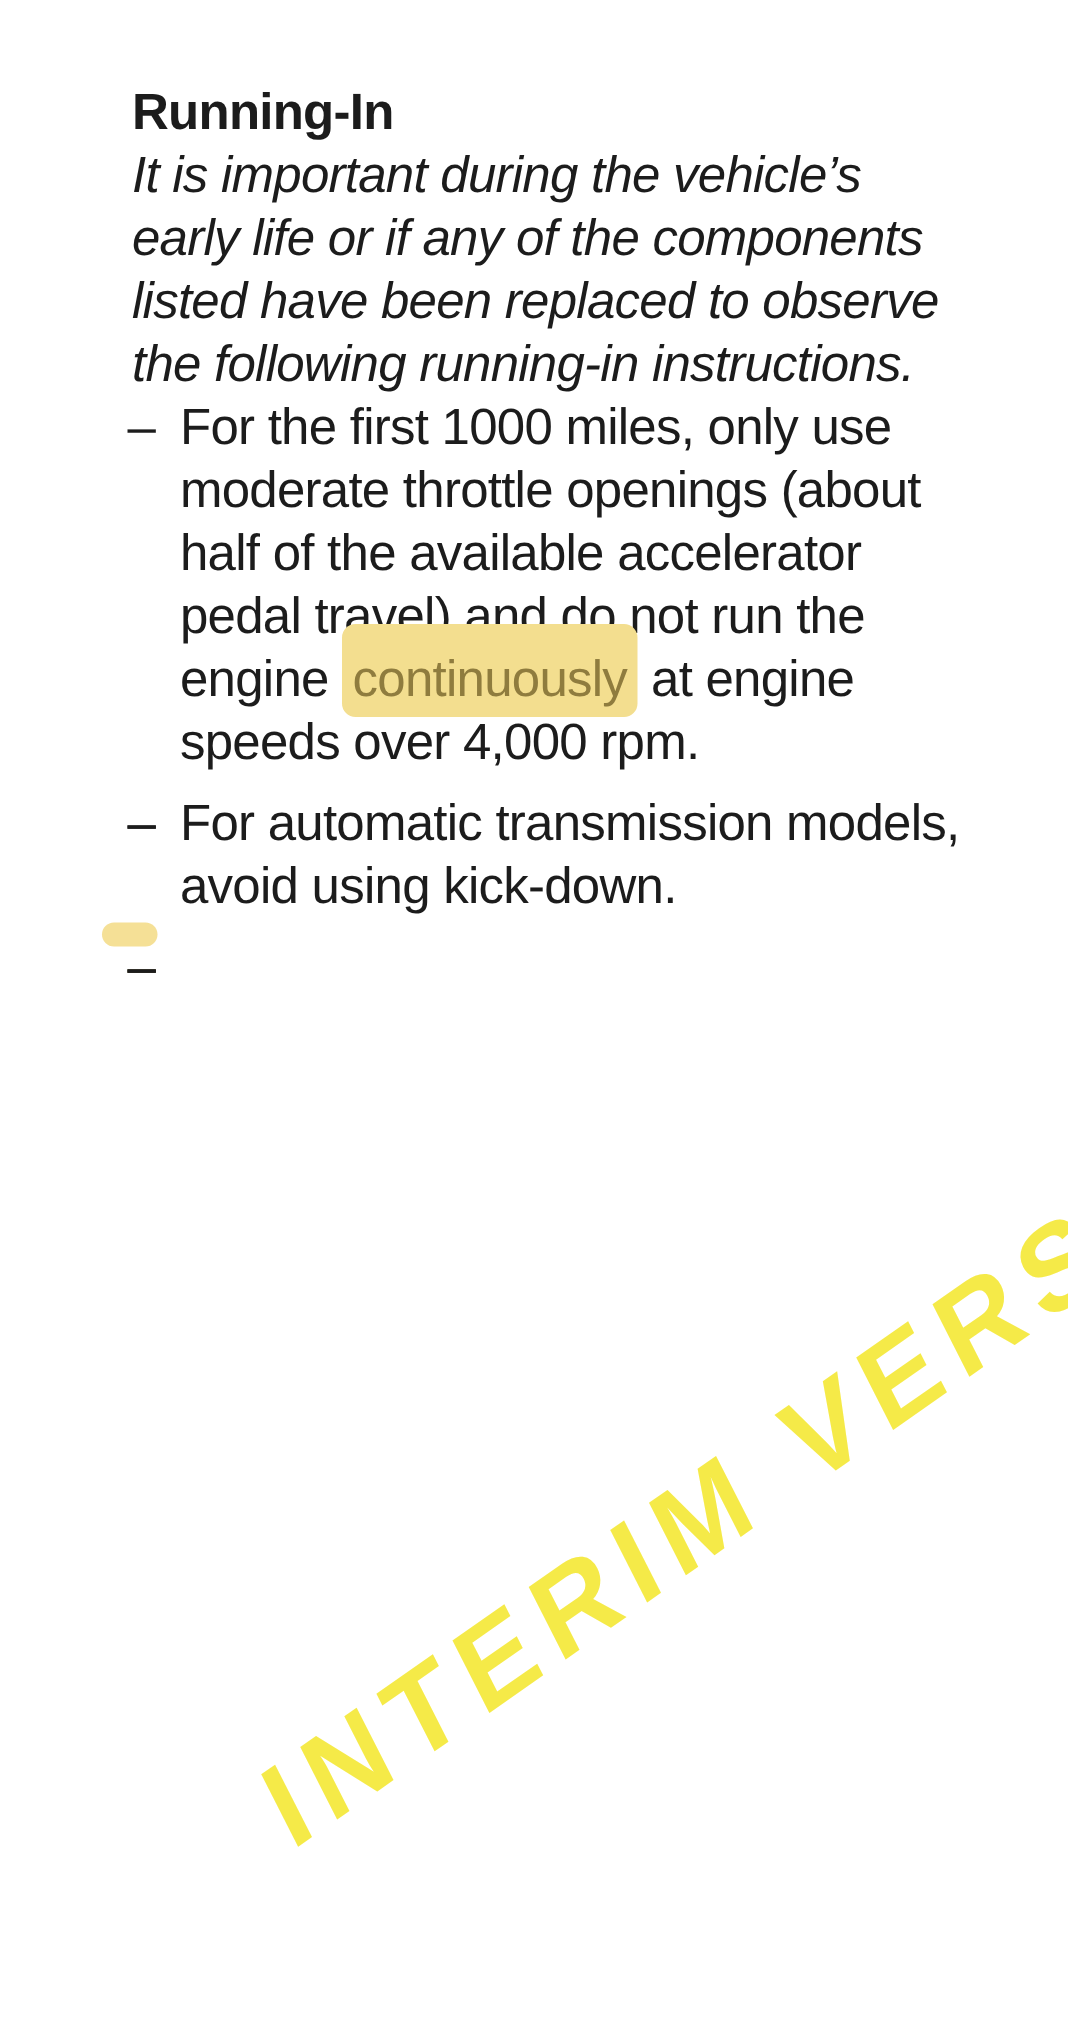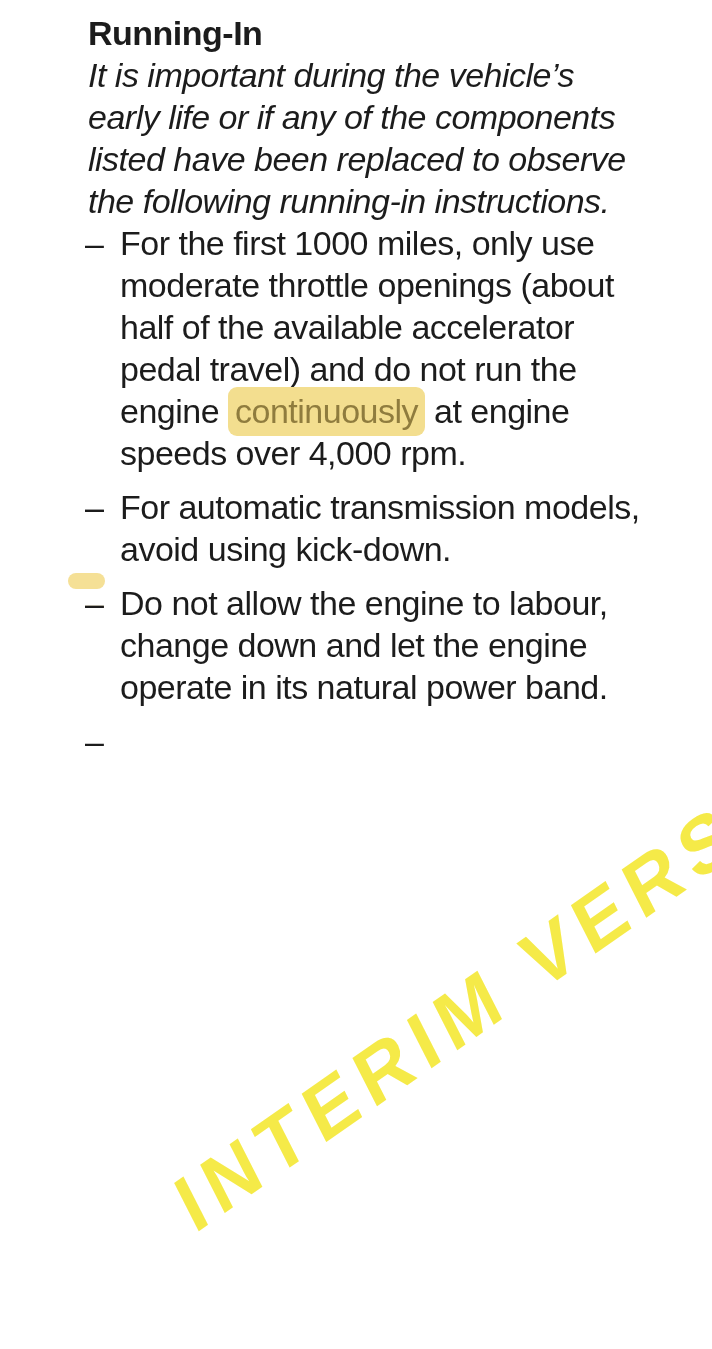"Running-In" .content { margin-top: none -> 42px }
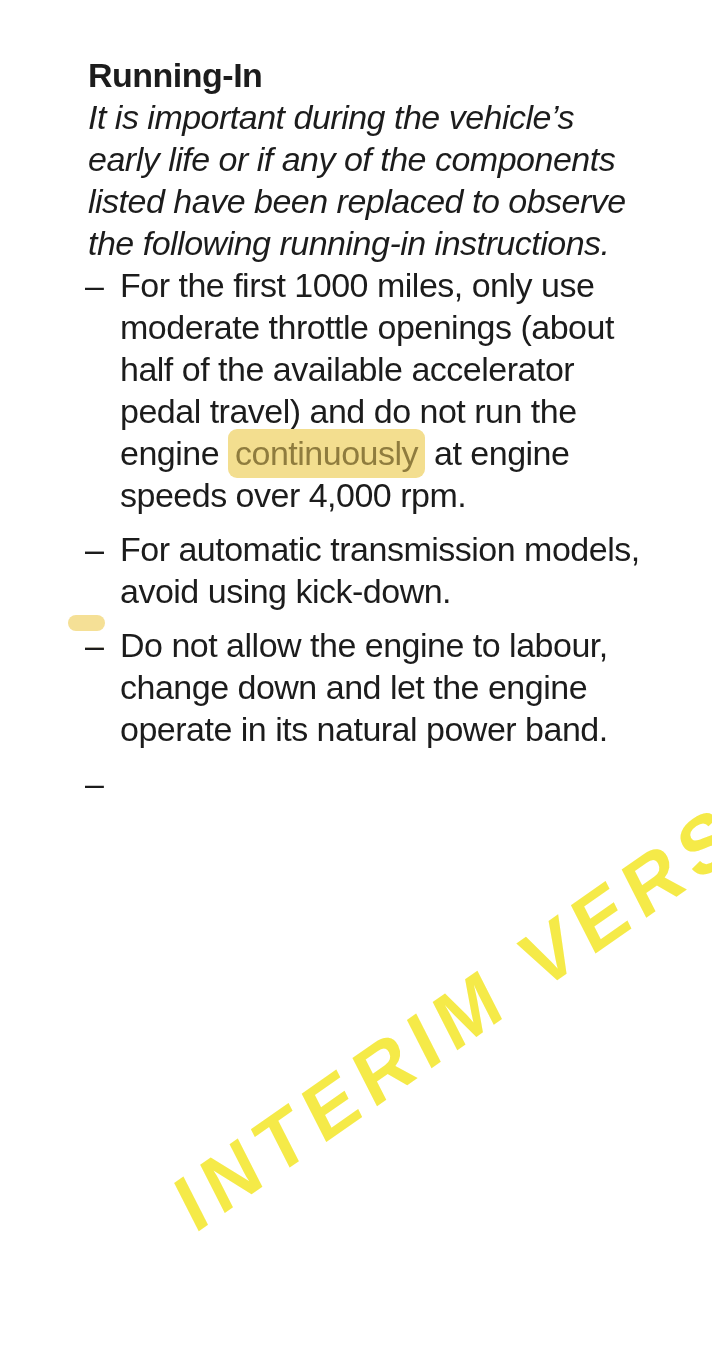"continuously" .hl { padding: 5px 7px 6px 7px -> 18px 7px 6px 7px }
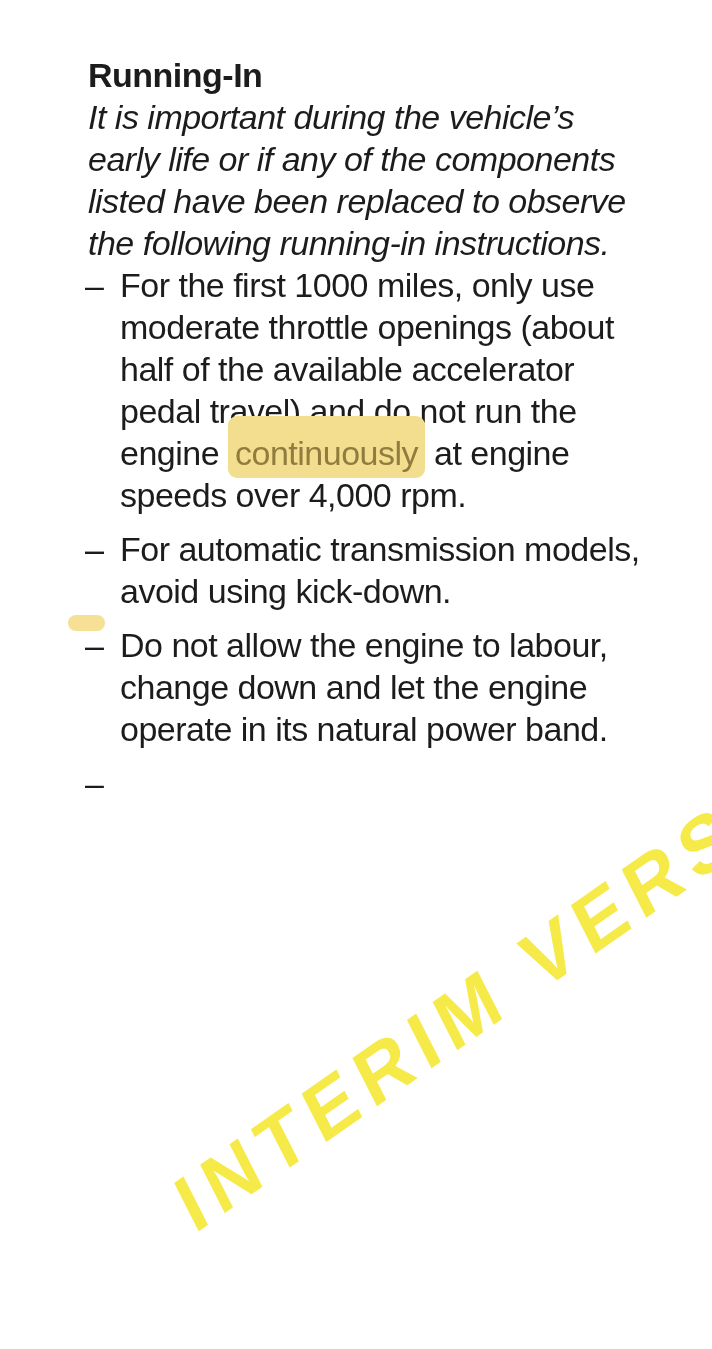"Do not allow the engine" span.btext { html: <span><span>Do not allow the engine to labour, change down and let the engine operate in its natural power band.</span></span> -> none }
